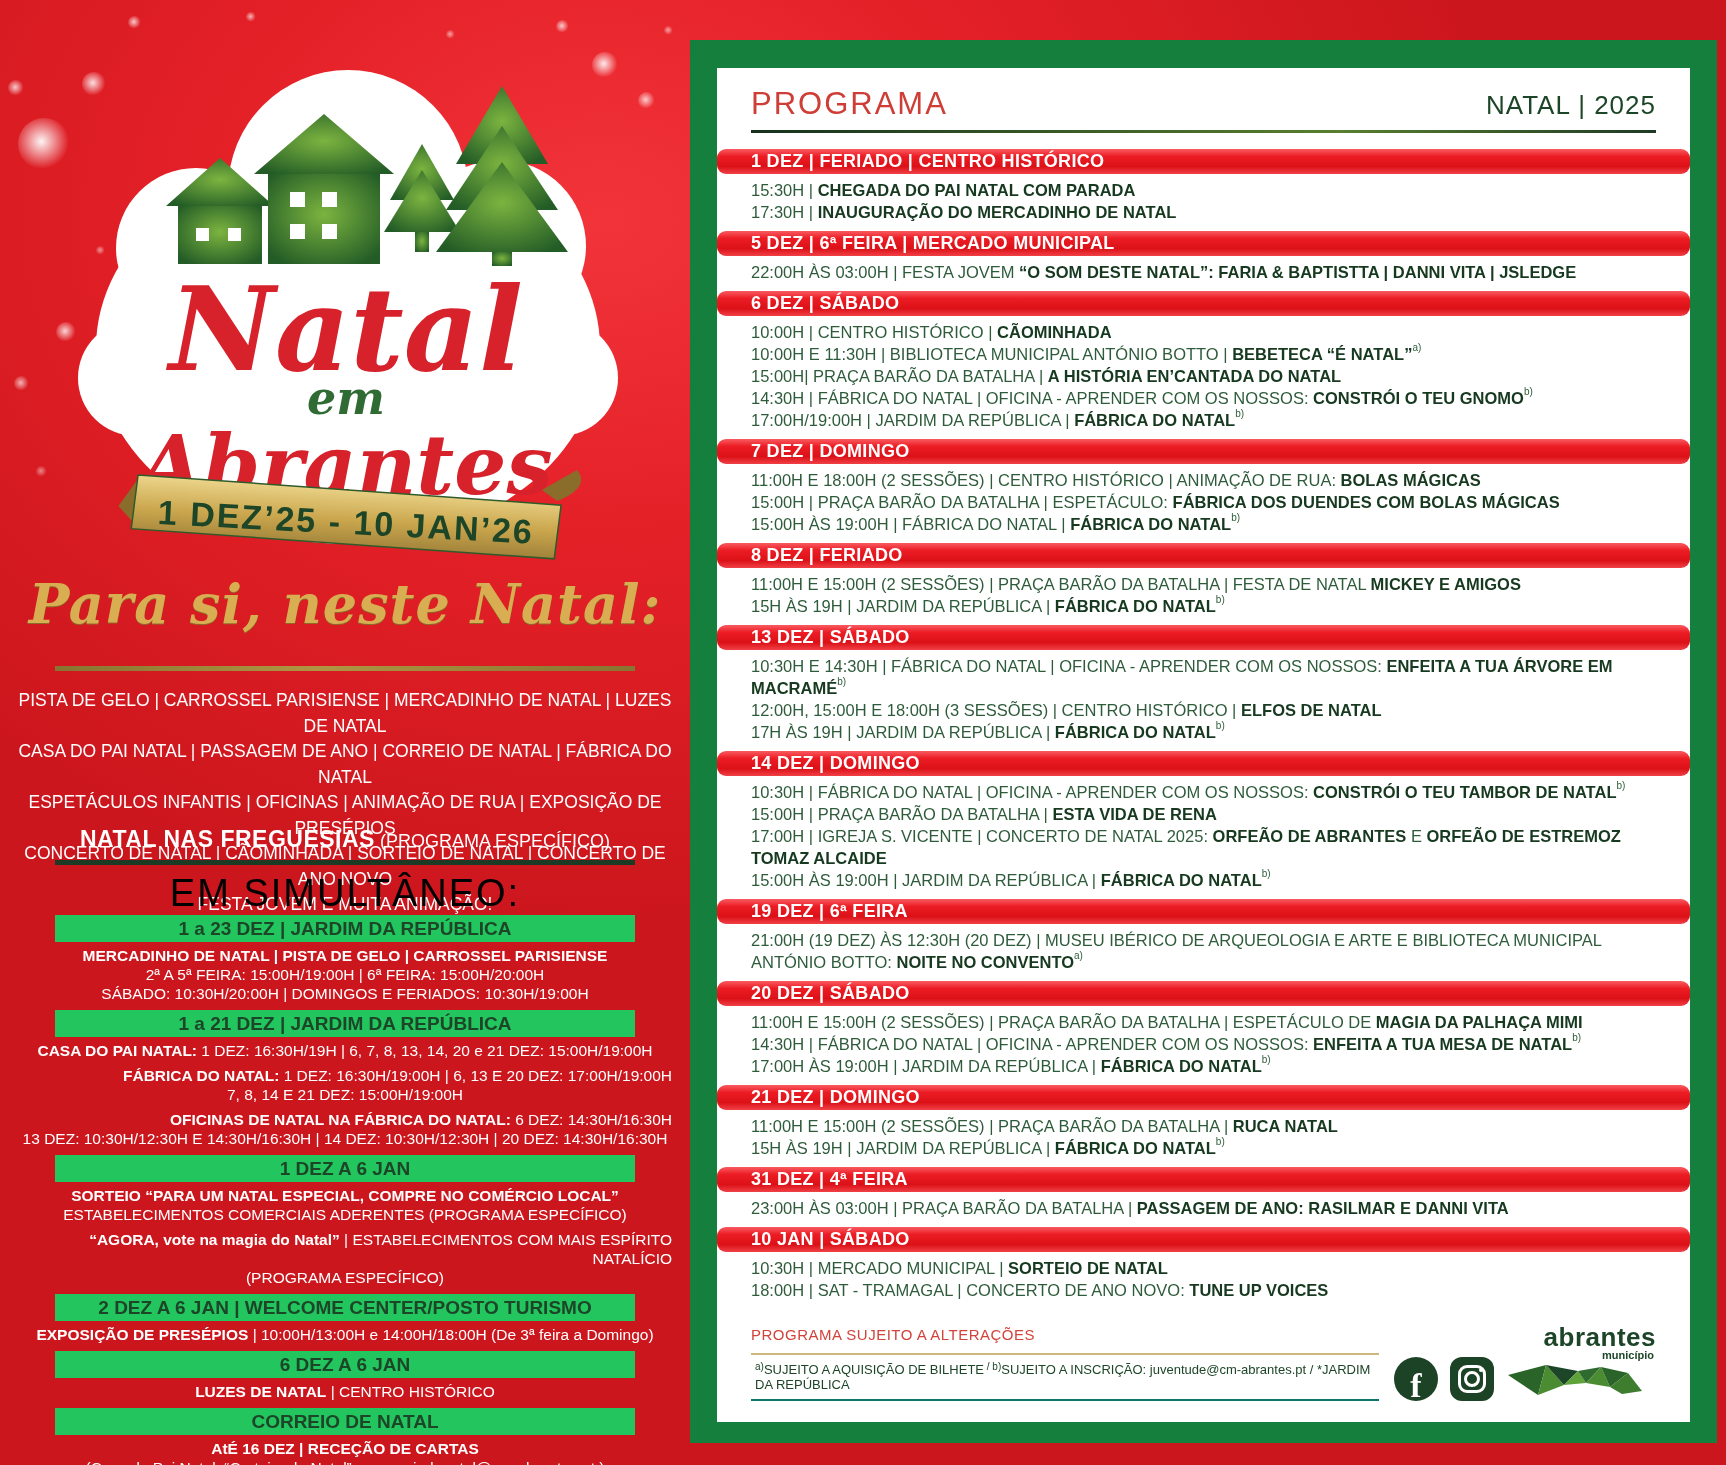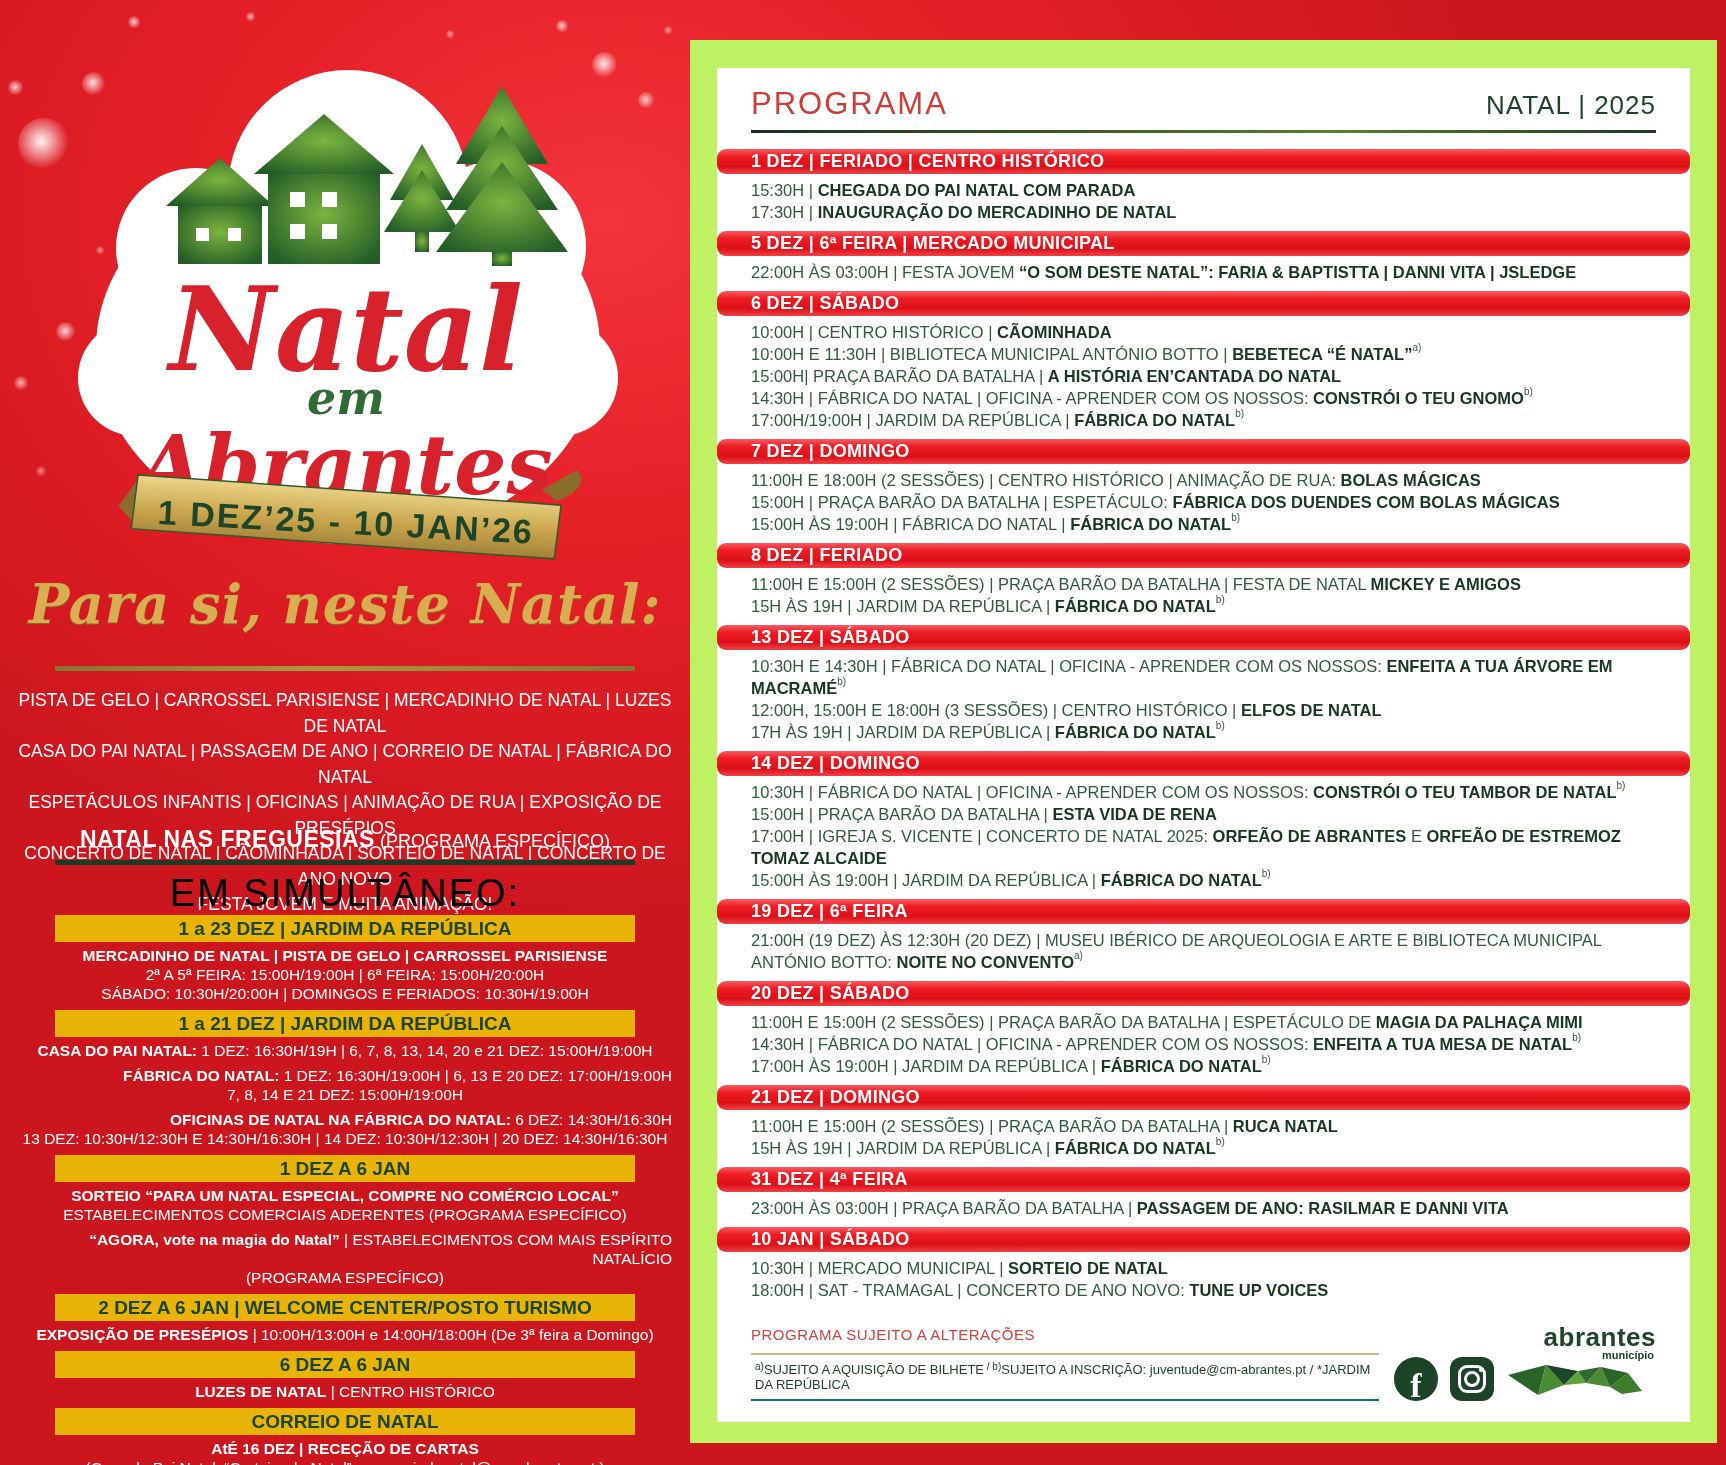"PROGRAMA" .program-frame { background: #bef264 -> #15803d }
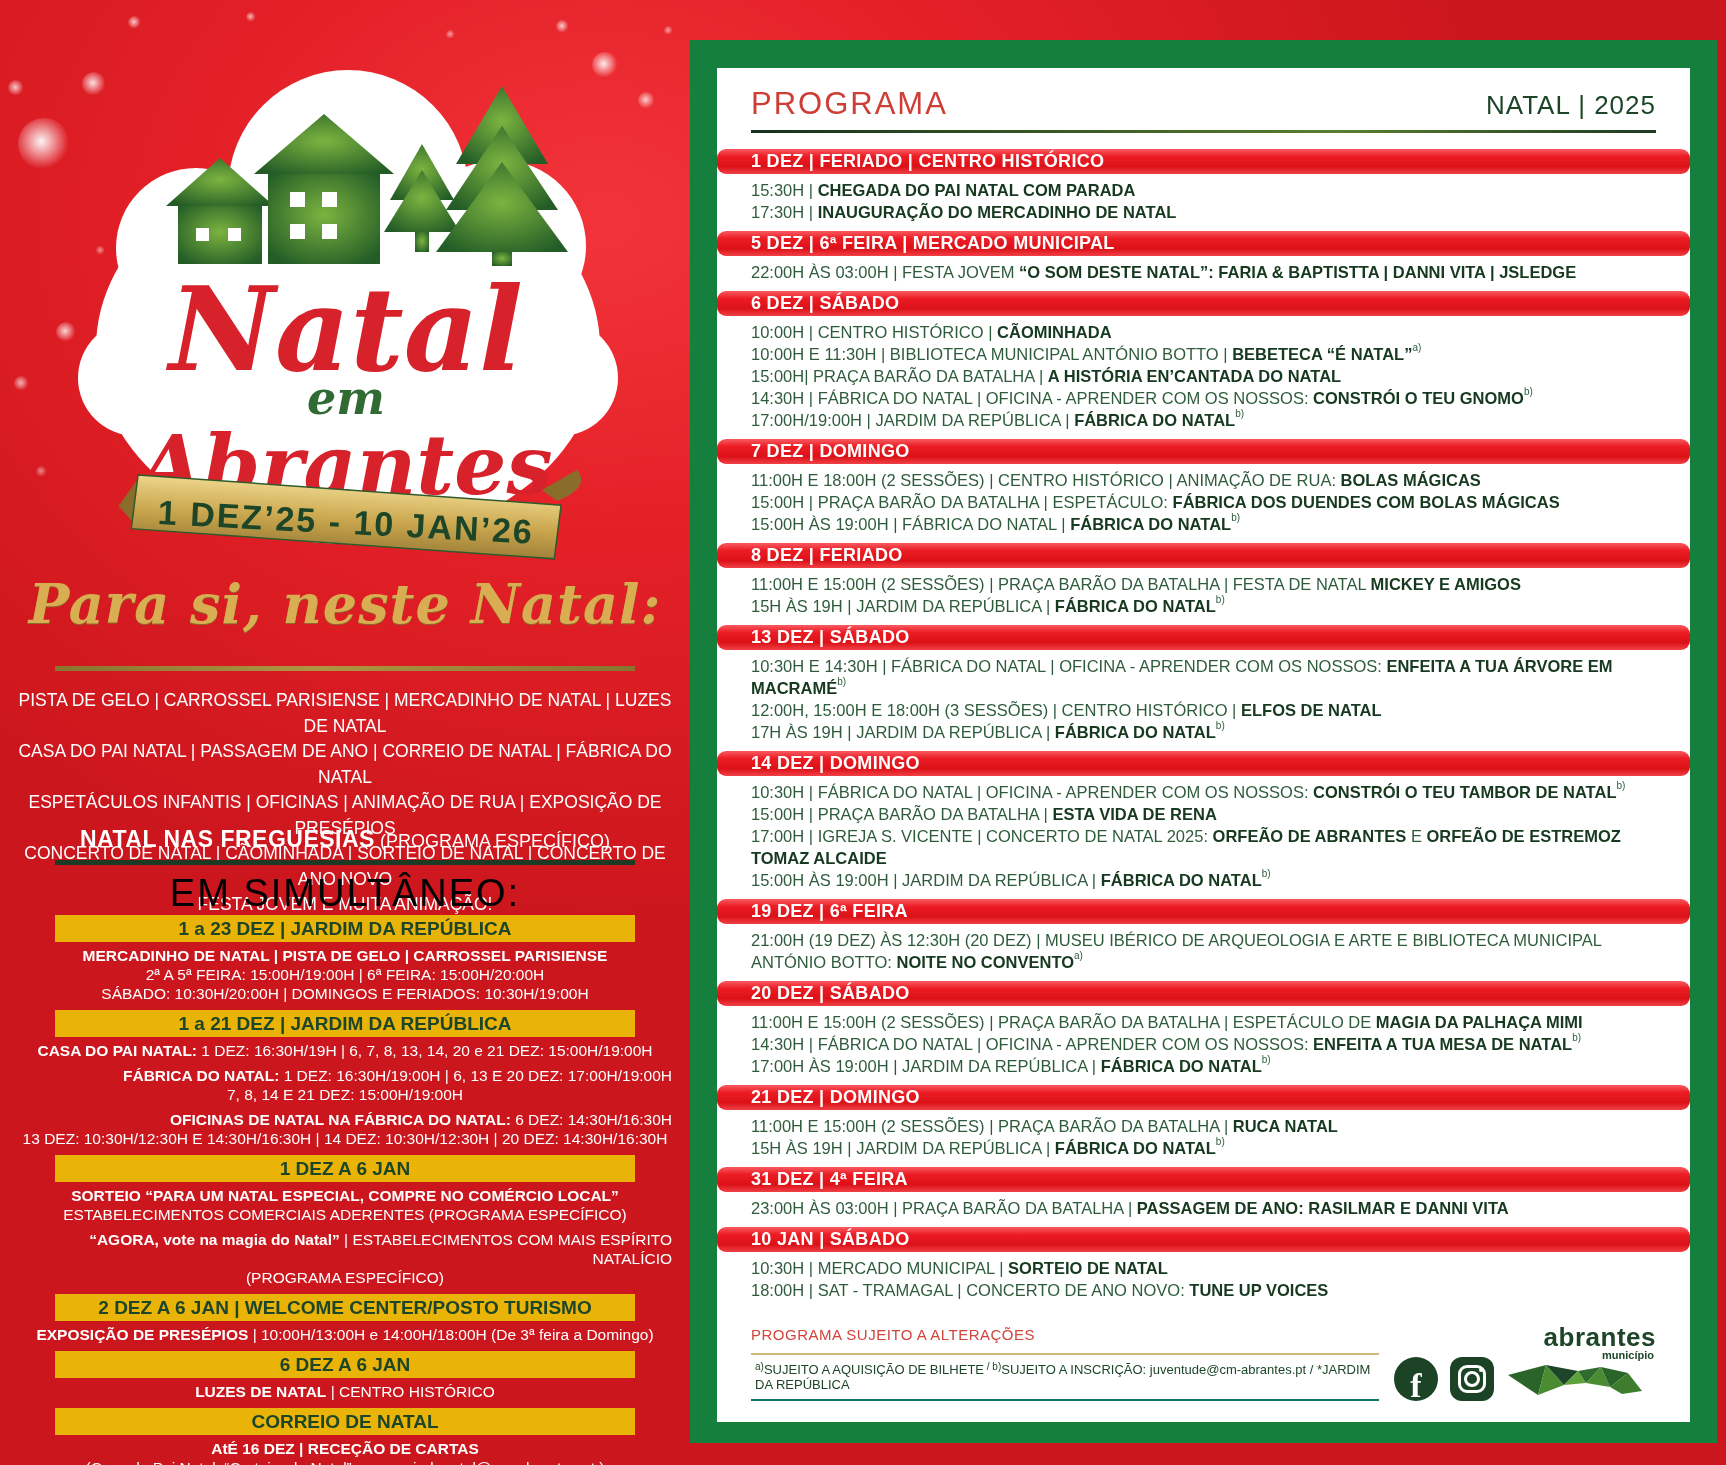"1 a 23 DEZ |" .wbar { background: #eab308 -> #22c55e }
